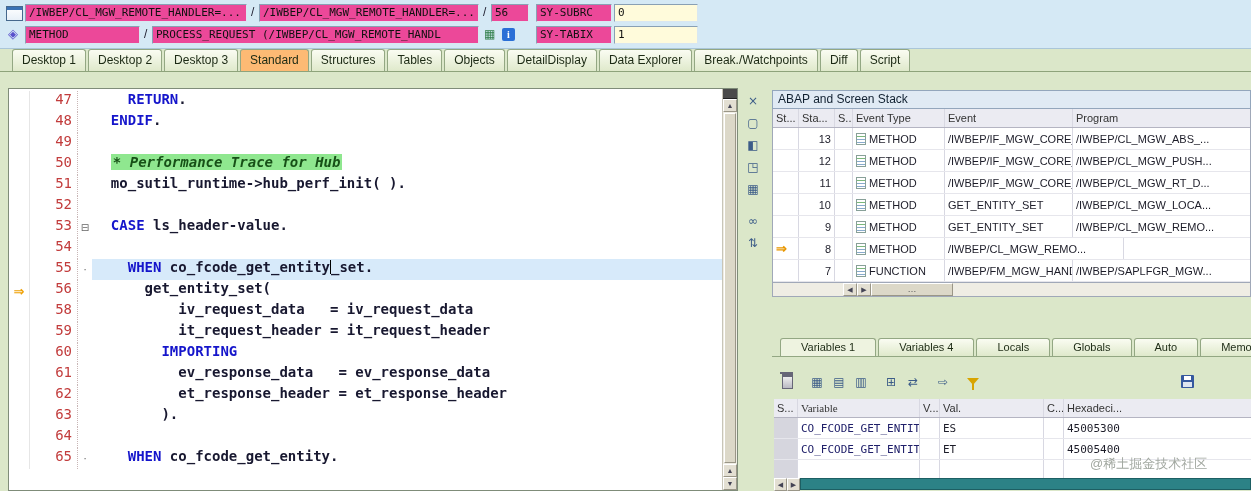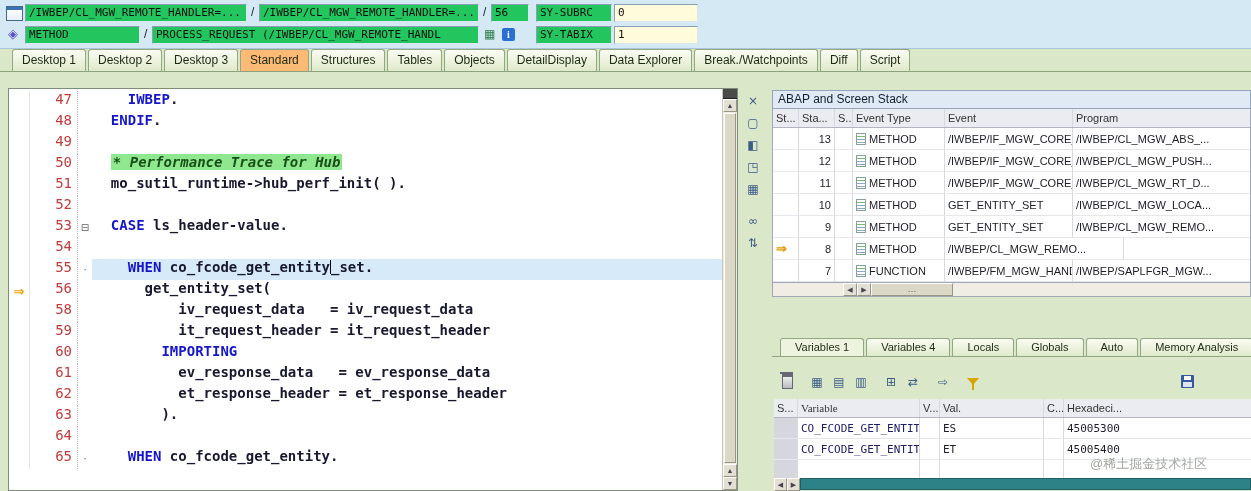"/IWBEP/CL_MGW_REMOTE_HANDLER=..." .fld { background: #22c55e -> #ec4899 }
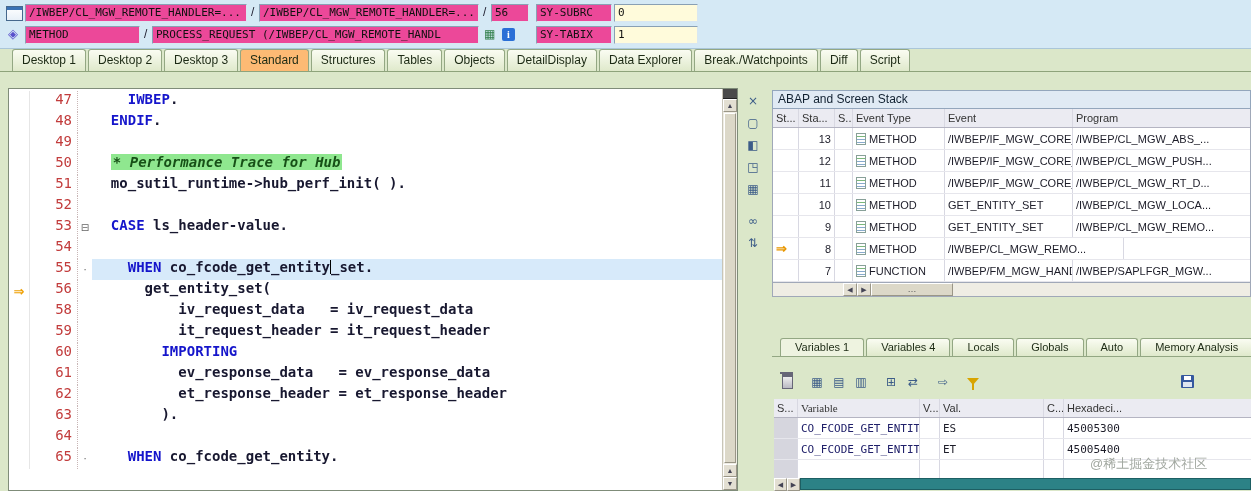"IWBEP" span.kw { text: IWBEP -> RETURN }
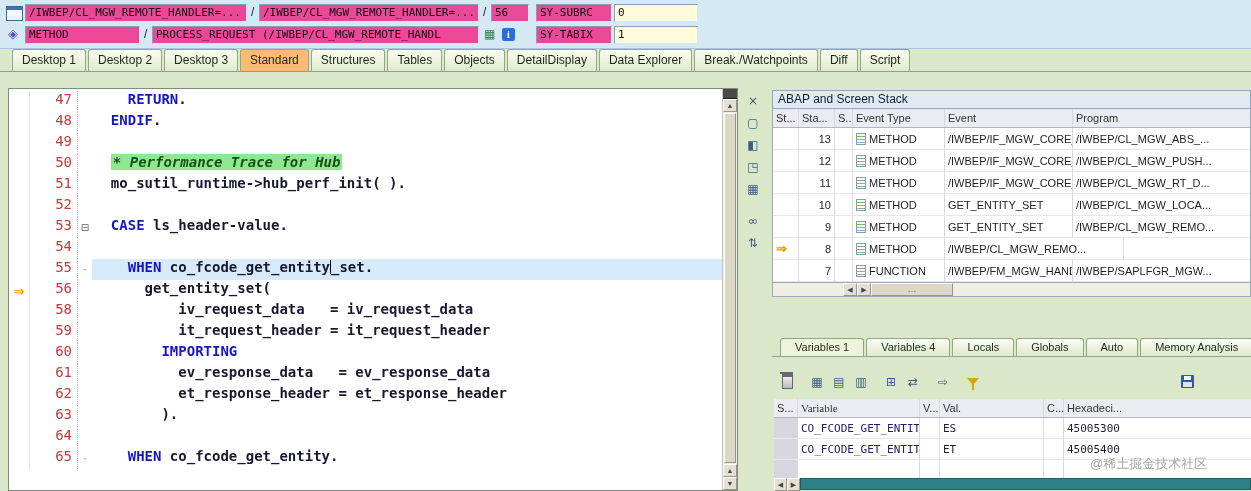"Variables 1" .vtab { padding: 2px 14px -> 2px 20px }
